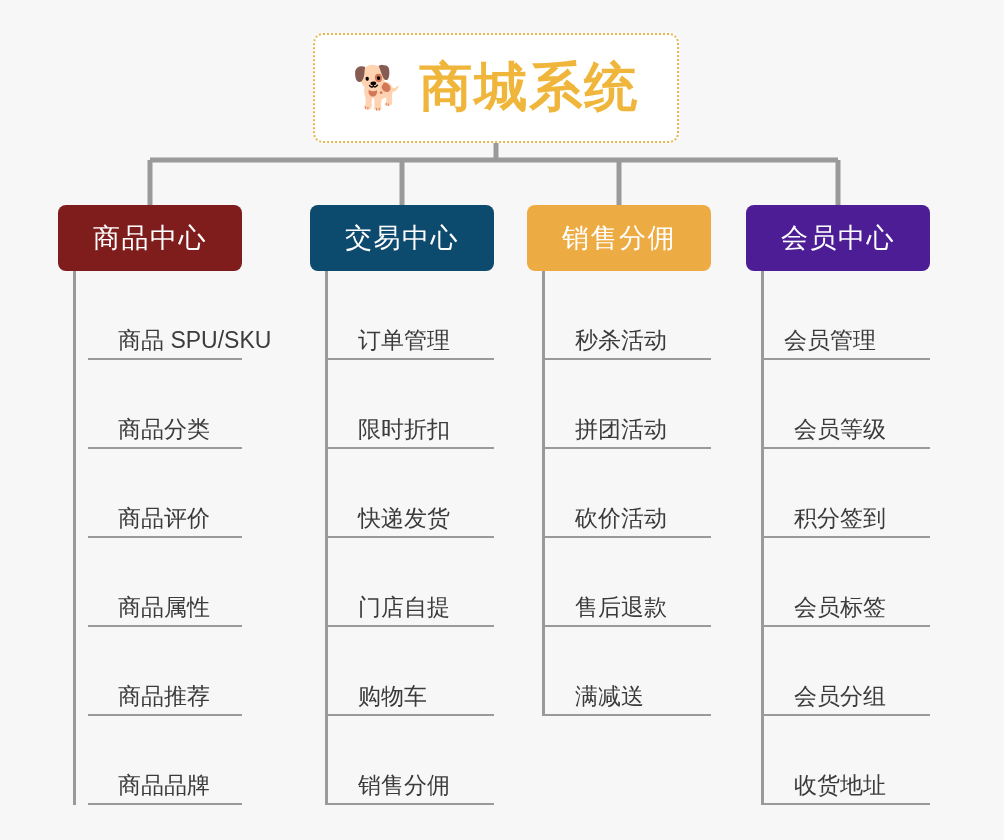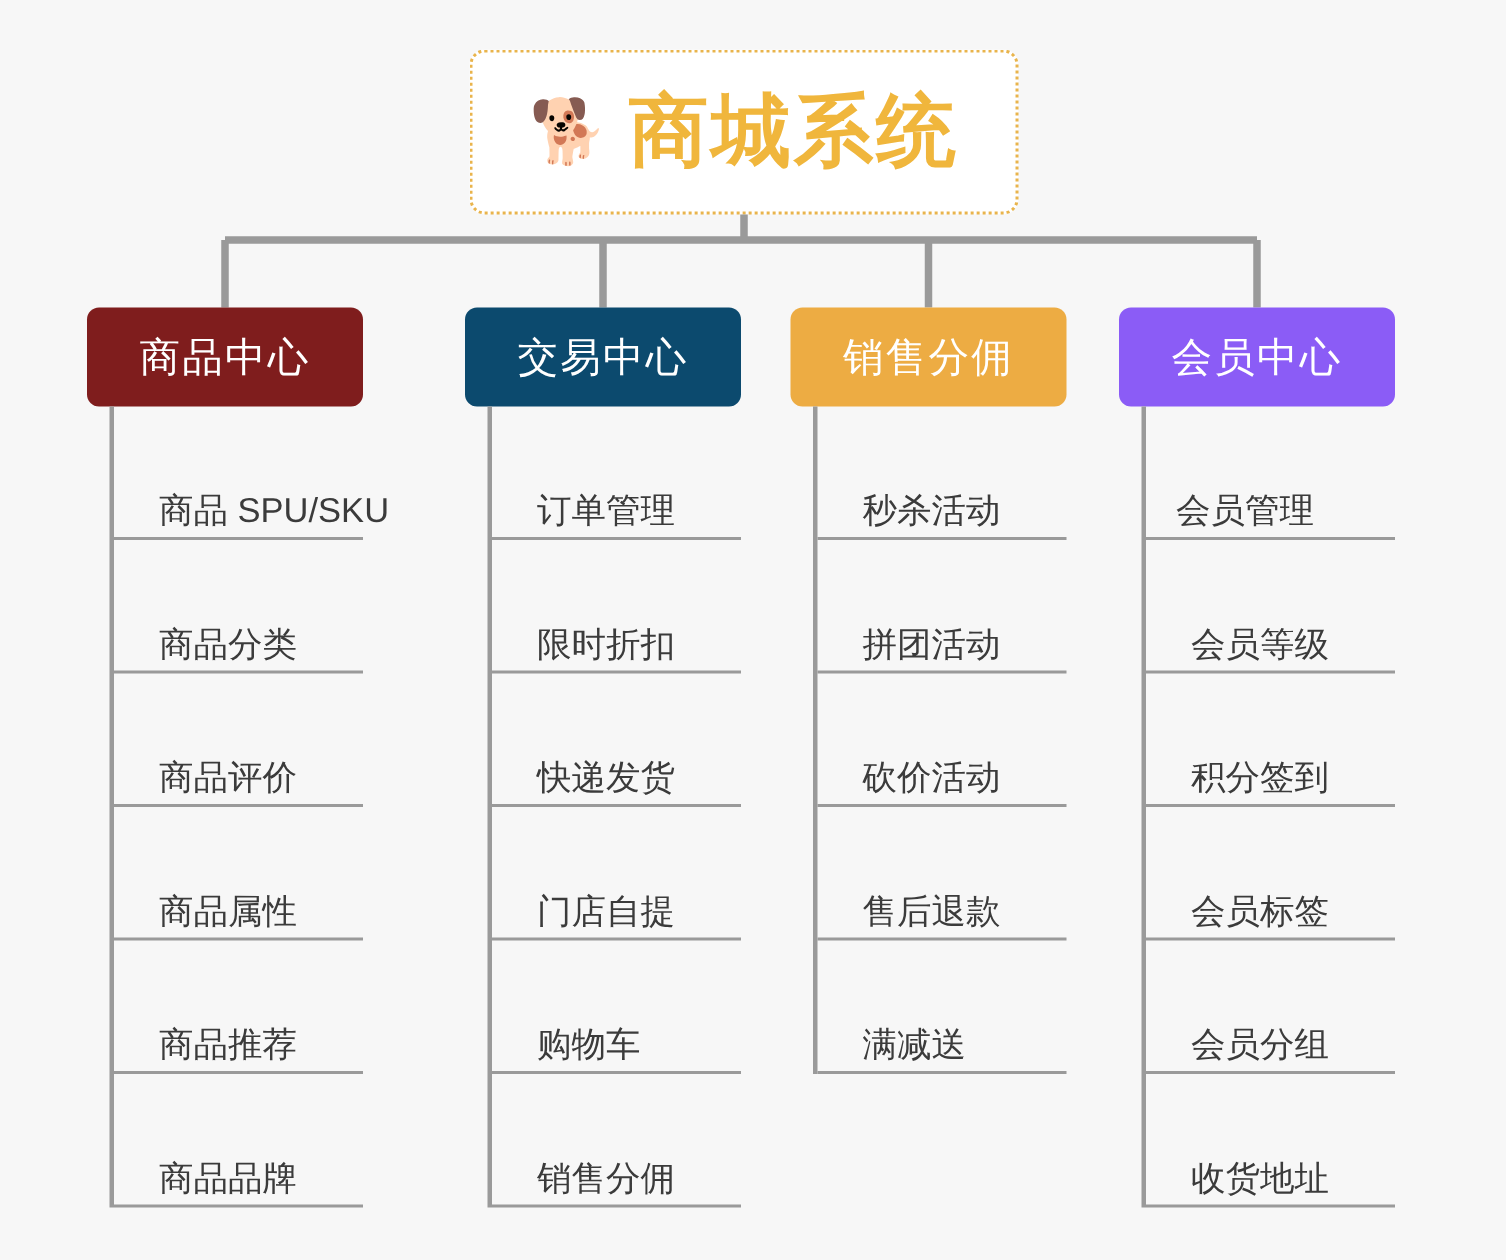"会员中心" div.branch-header { background-color: #8b5cf6 -> #4c1d95 }
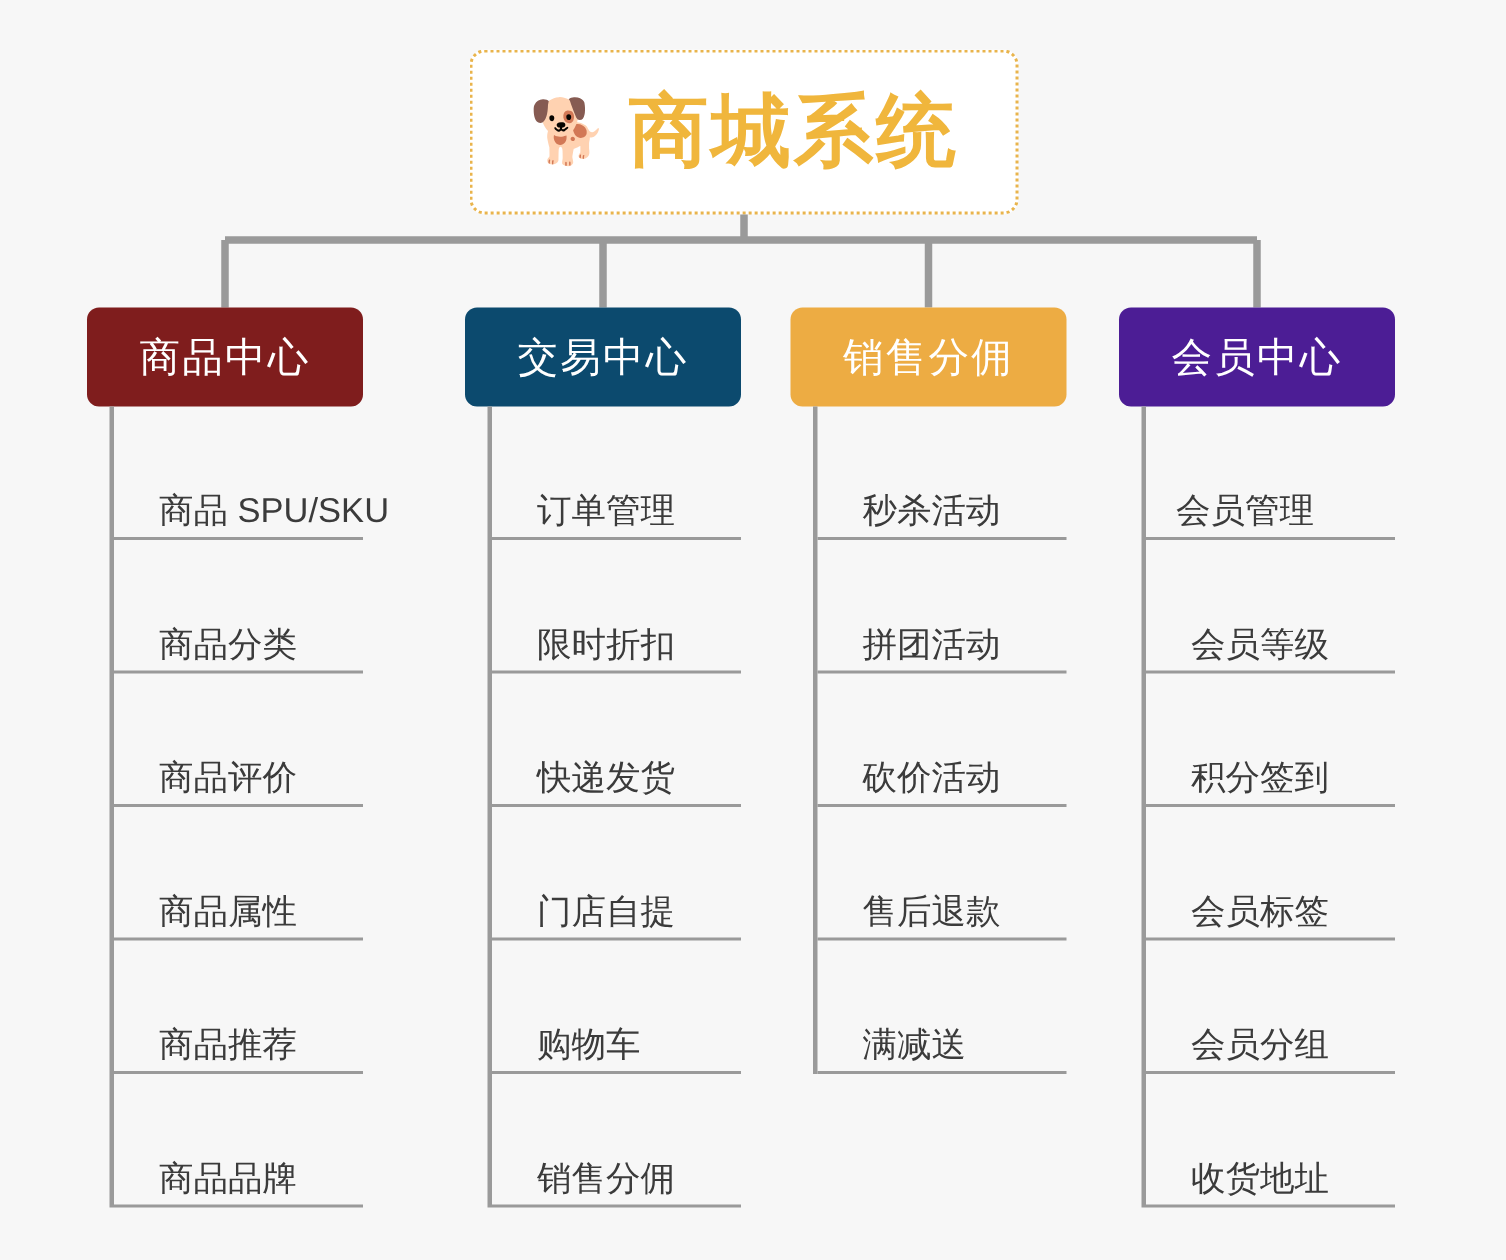"商品 SPU/SKU" div.branch-body { padding-left: none -> 12px }
